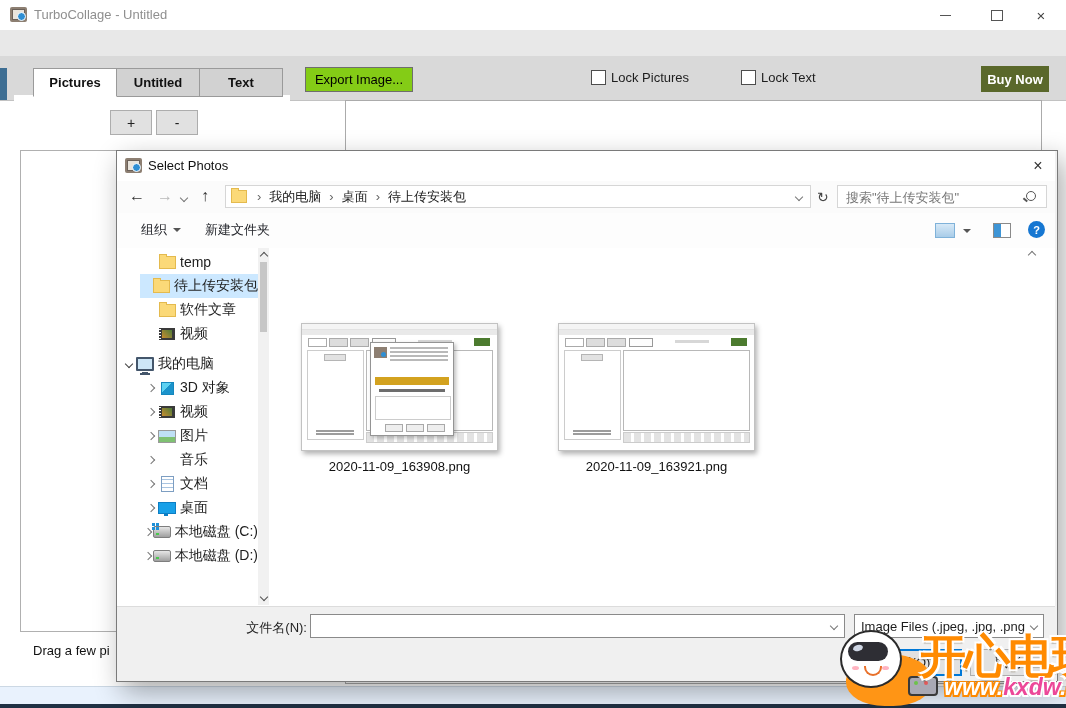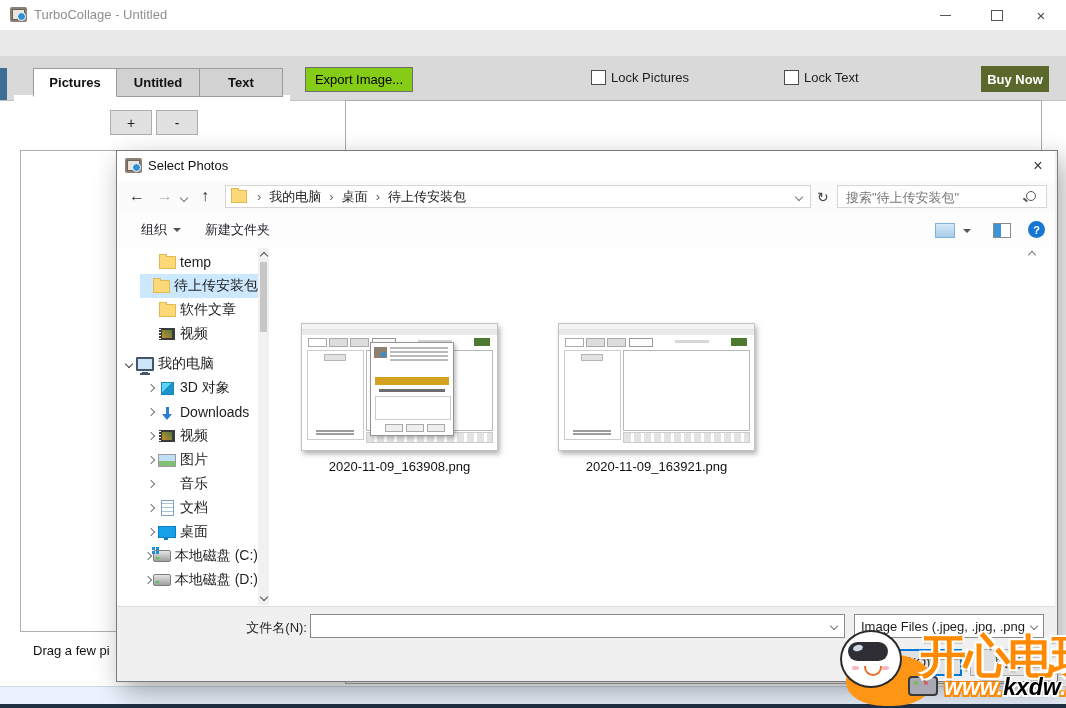"Lock Text" .lock-text { left: 737px -> 694px }
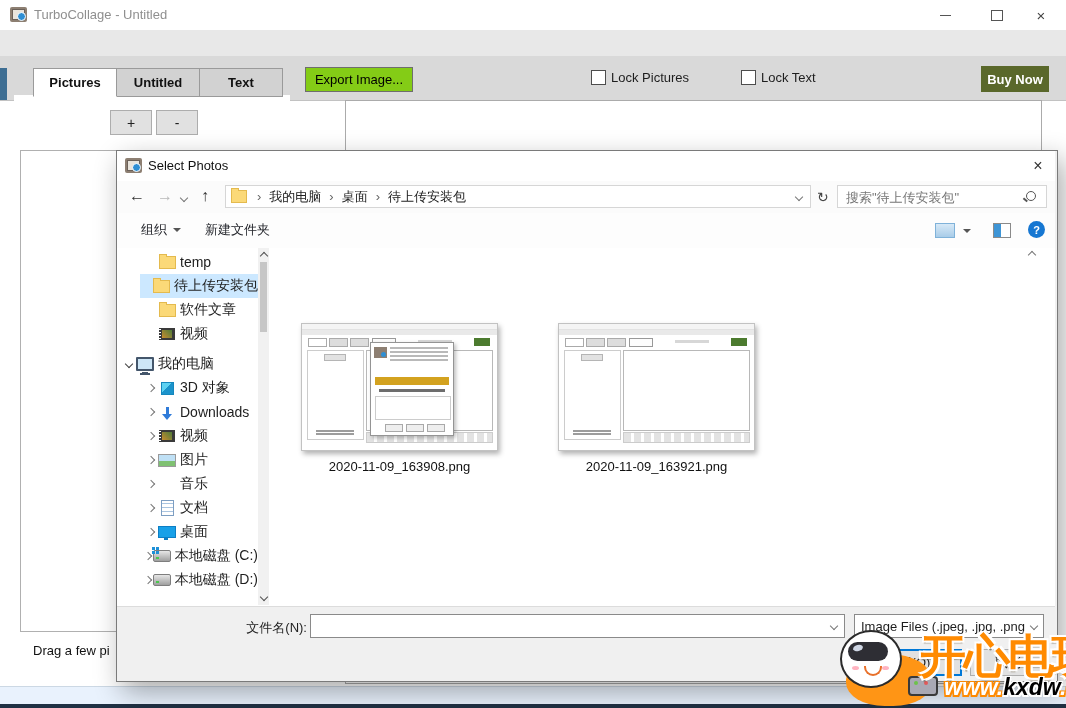"Downloads" div.tree-row { html: <div> <span> <span></span> </span> <span> <i></i> </span> <span>Downloads</span> </div> -> none }
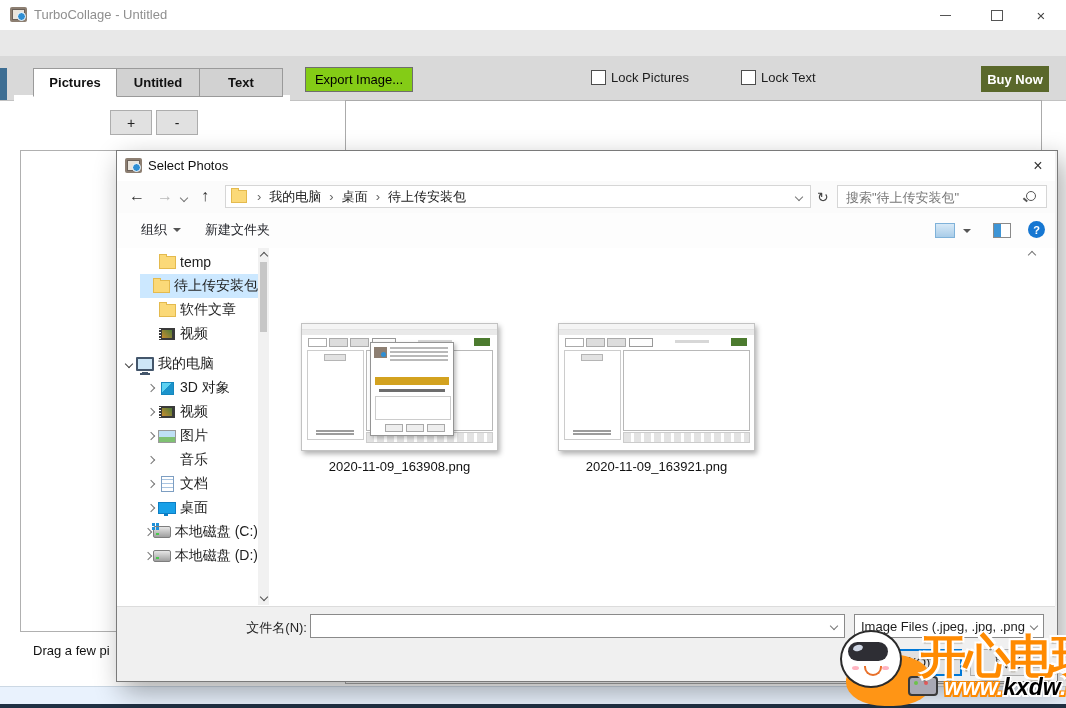"kxdw" .wm-url .w2 { color: #000000 -> #ec4899 }
